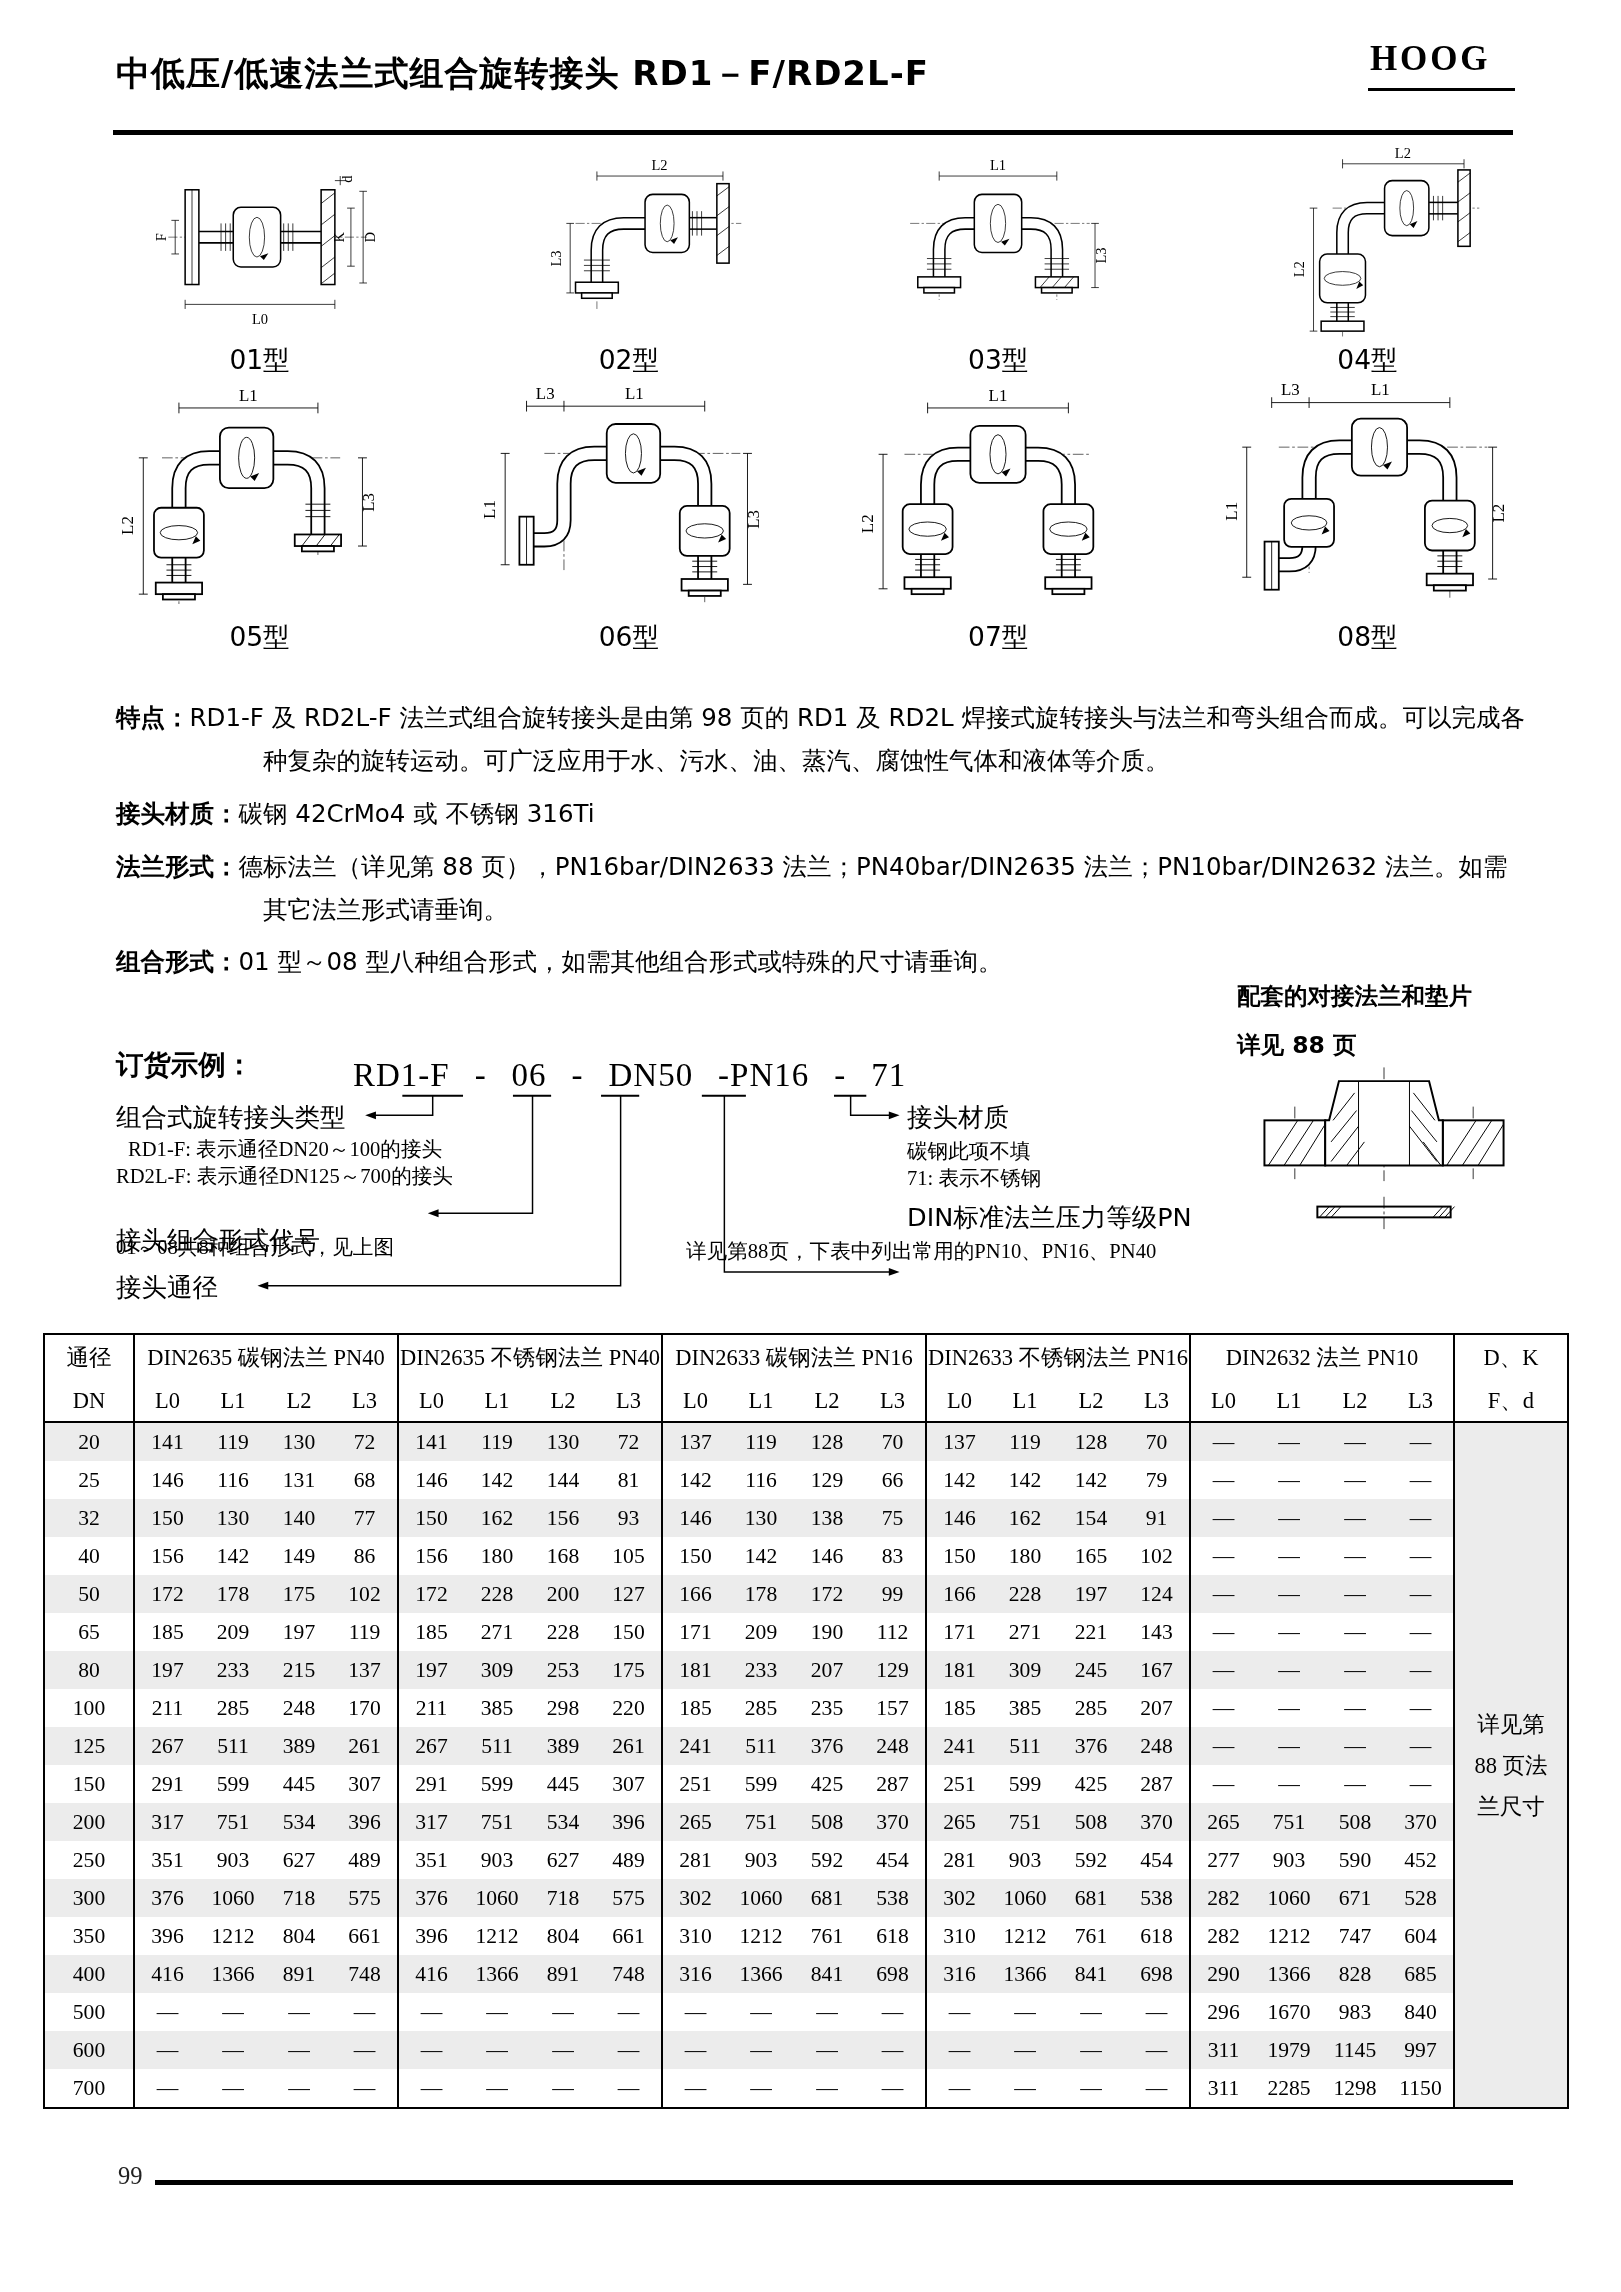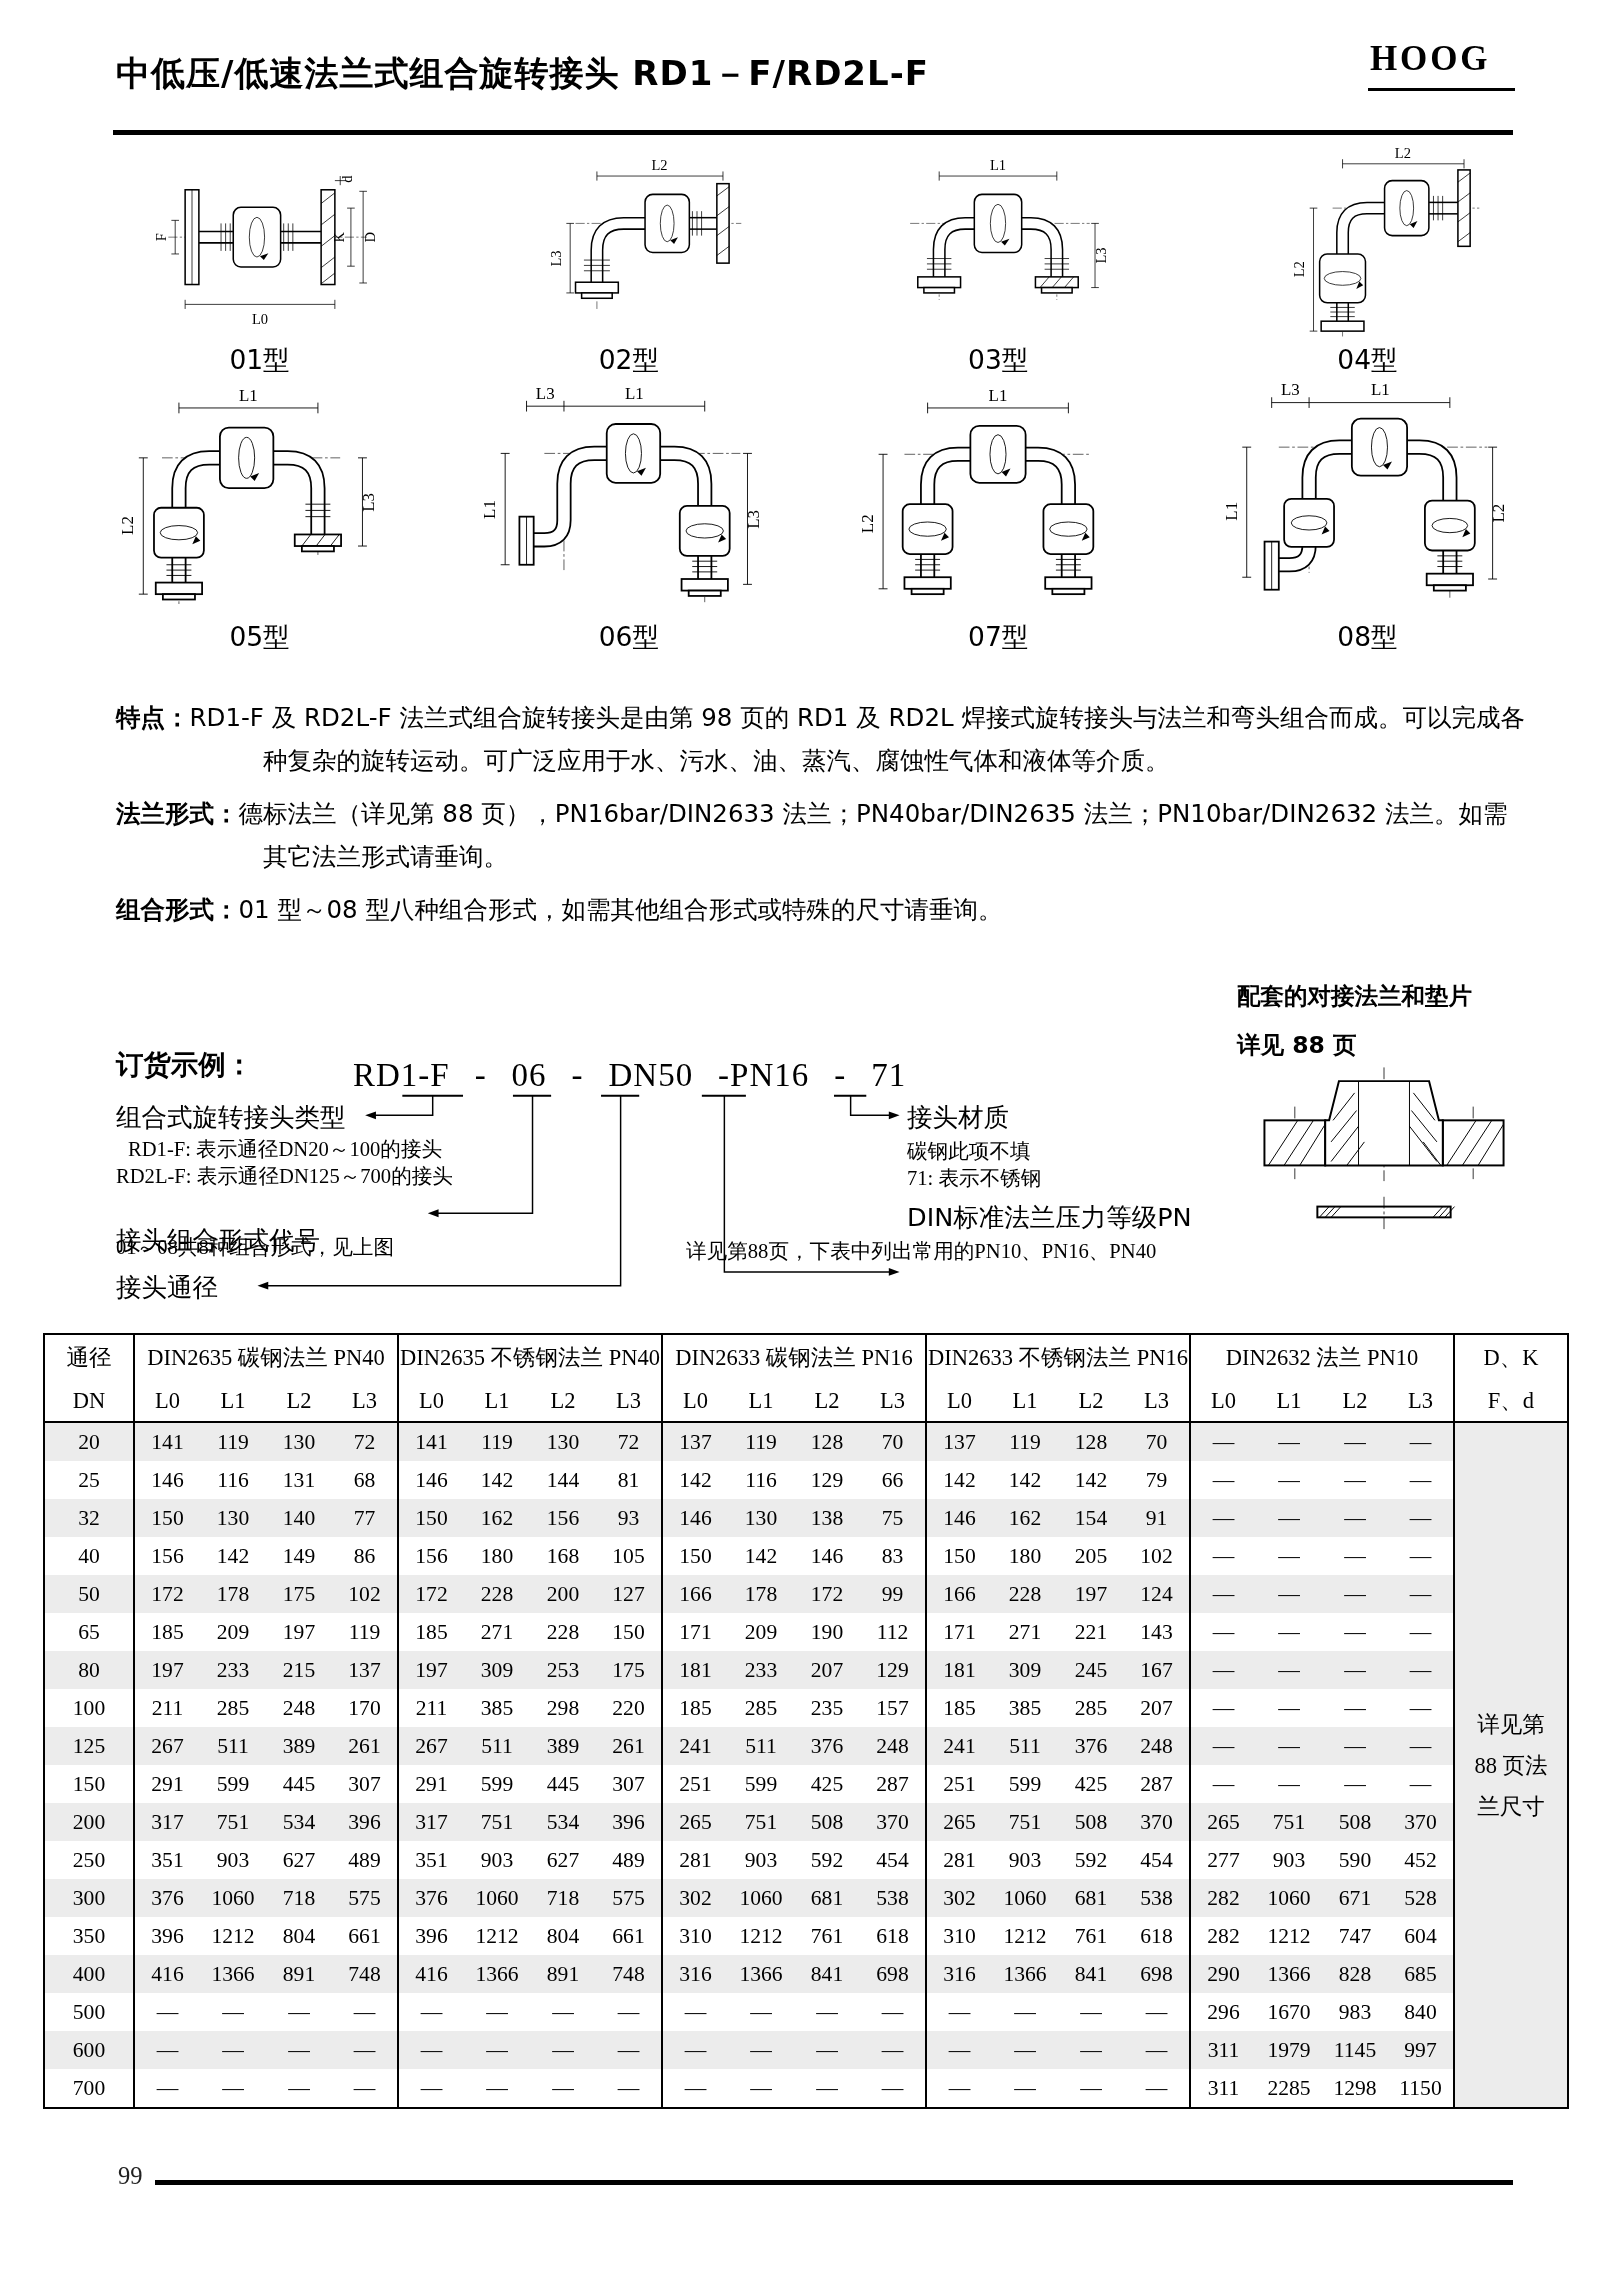"接头材质：碳钢 42CrMo4 或 不锈钢 316Ti" p { html: none -> <p><b>接头材质：</b><span>碳钢 42CrMo4 或 不锈钢 316Ti</span></p> }
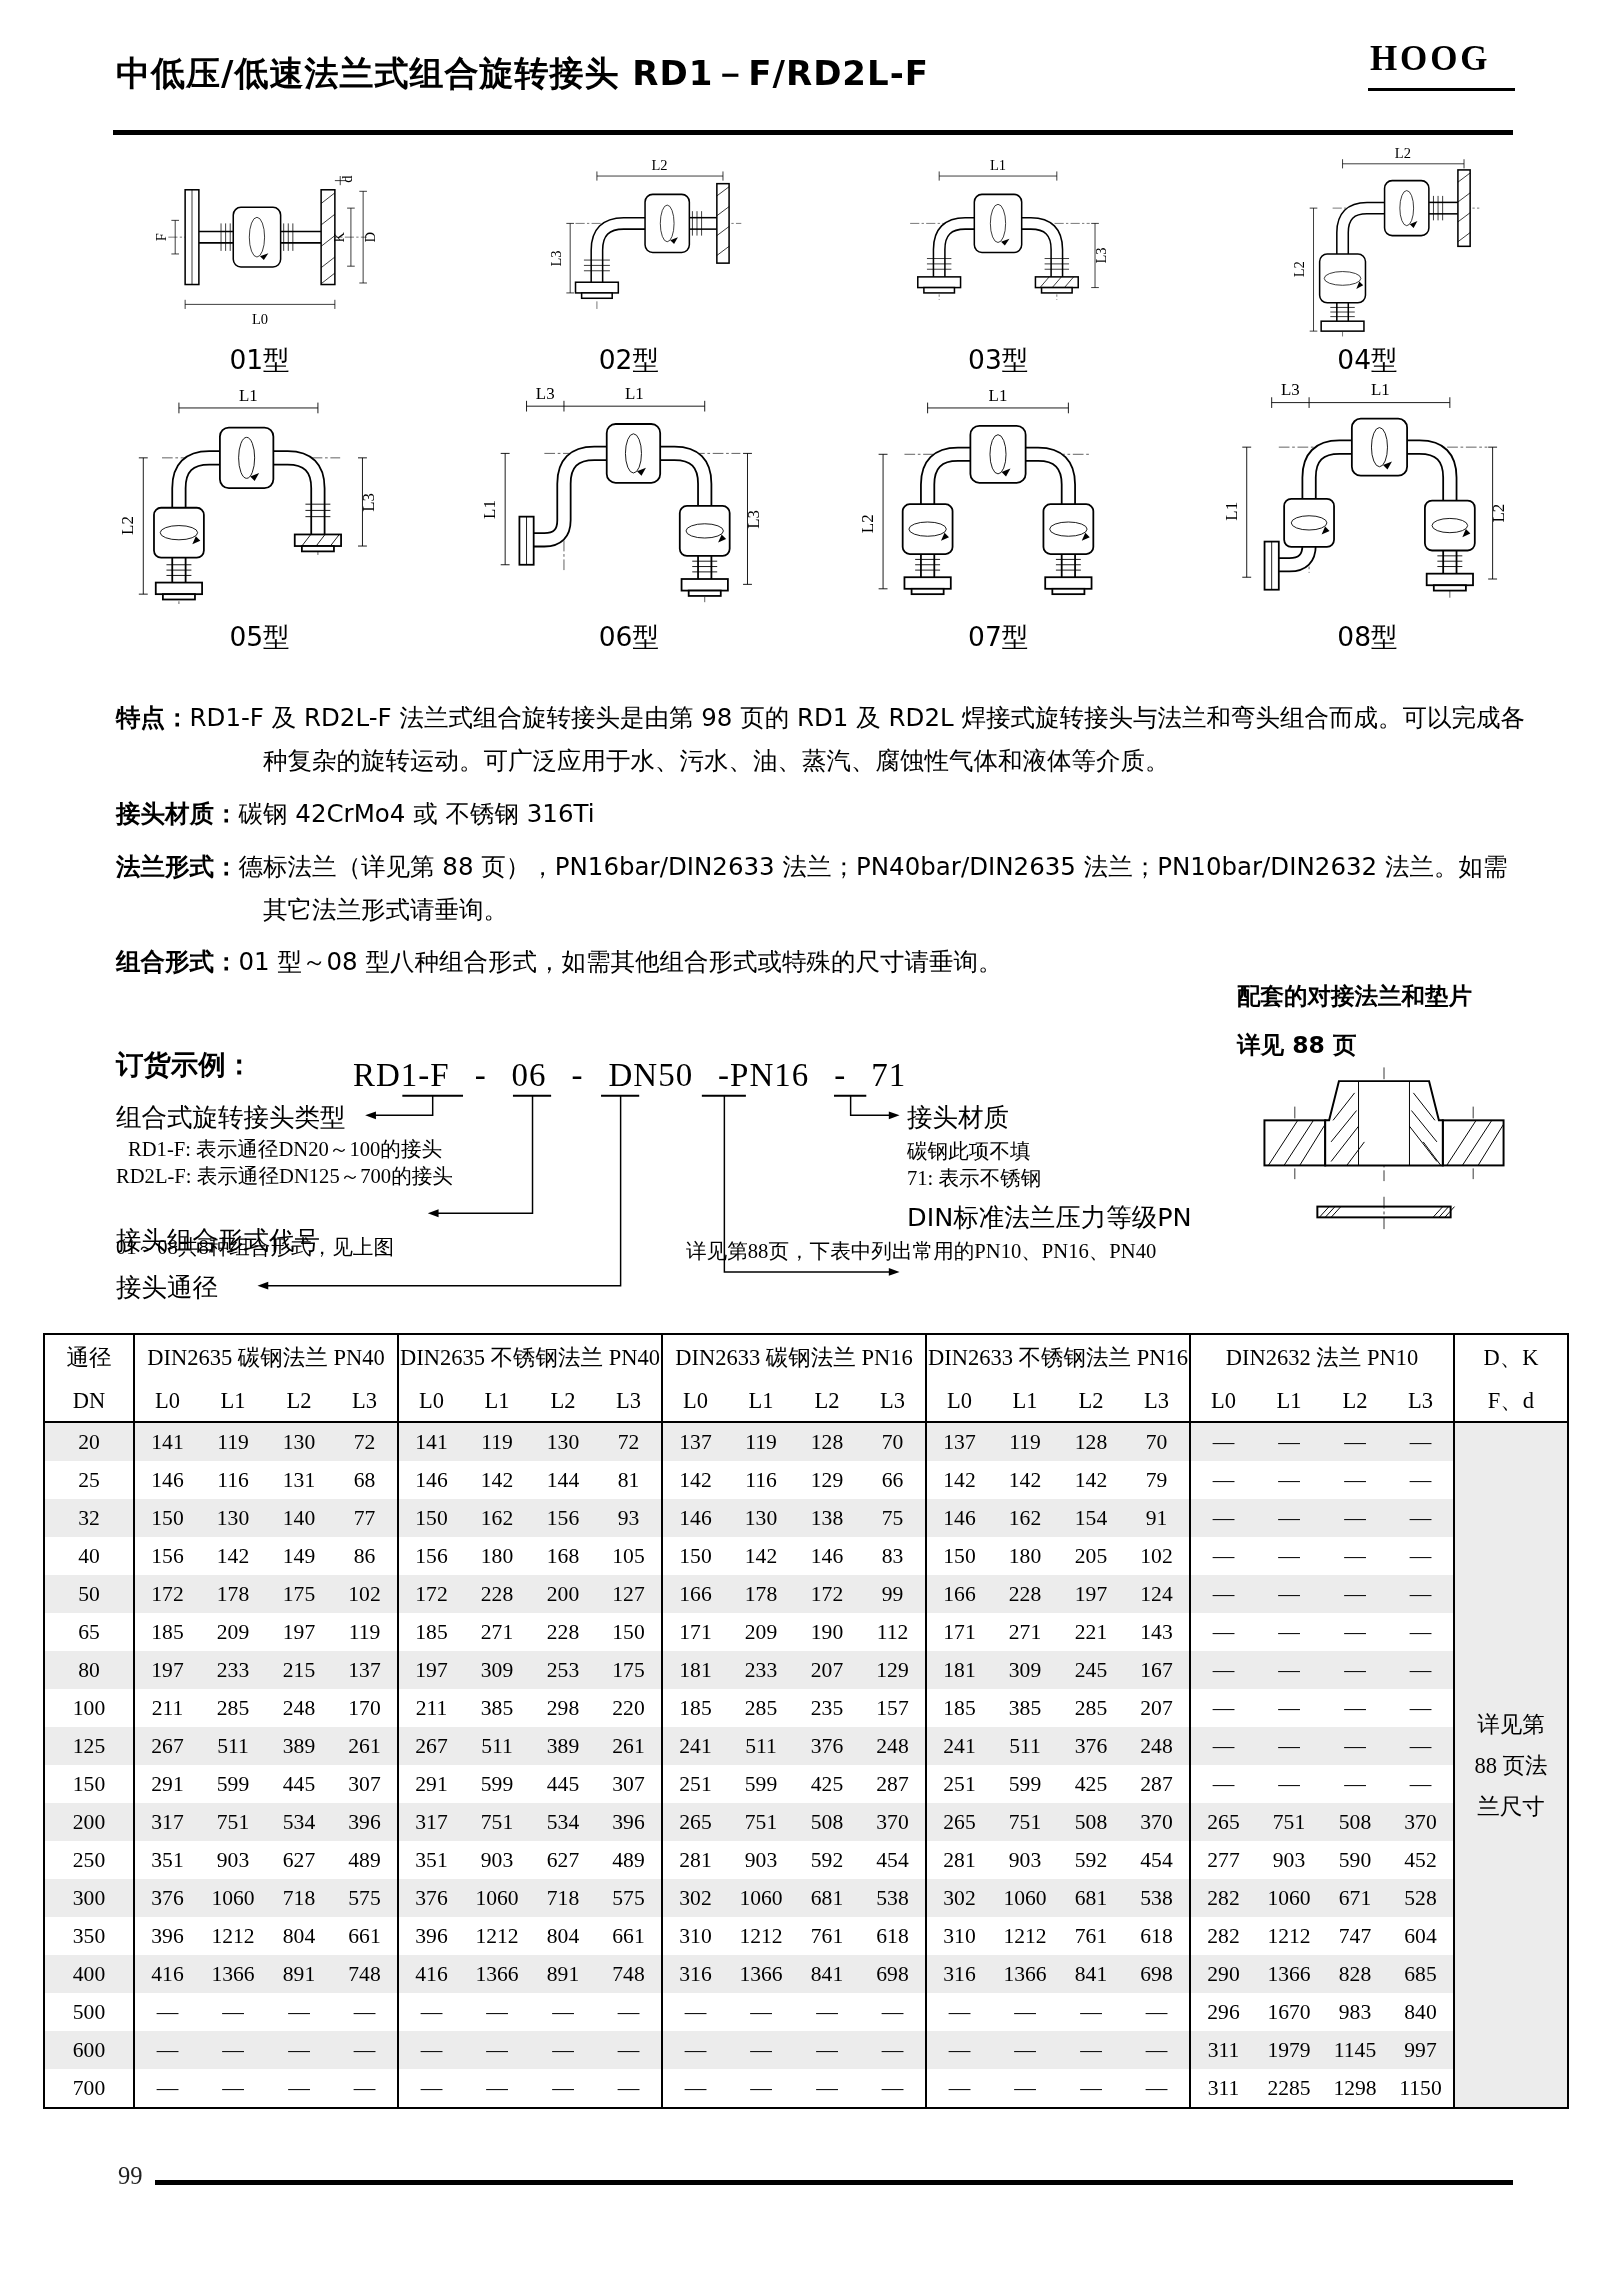"205" td { text: 205 -> 165 }
